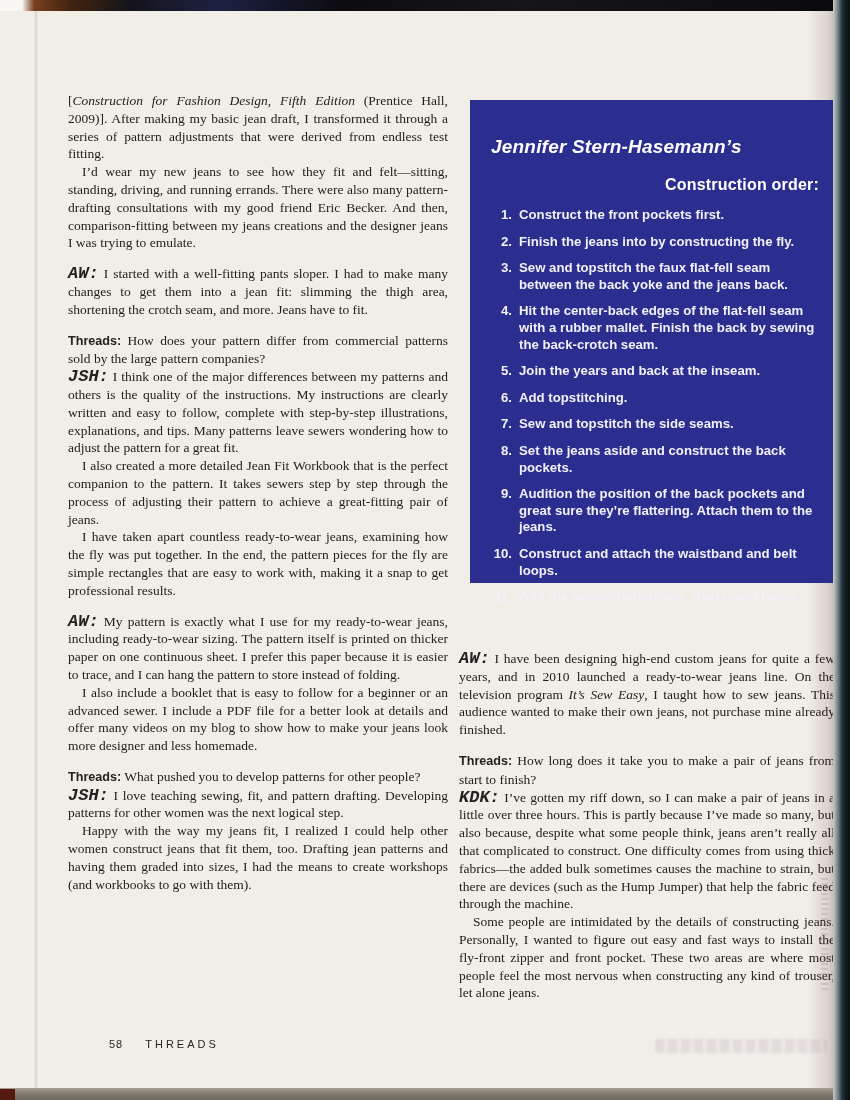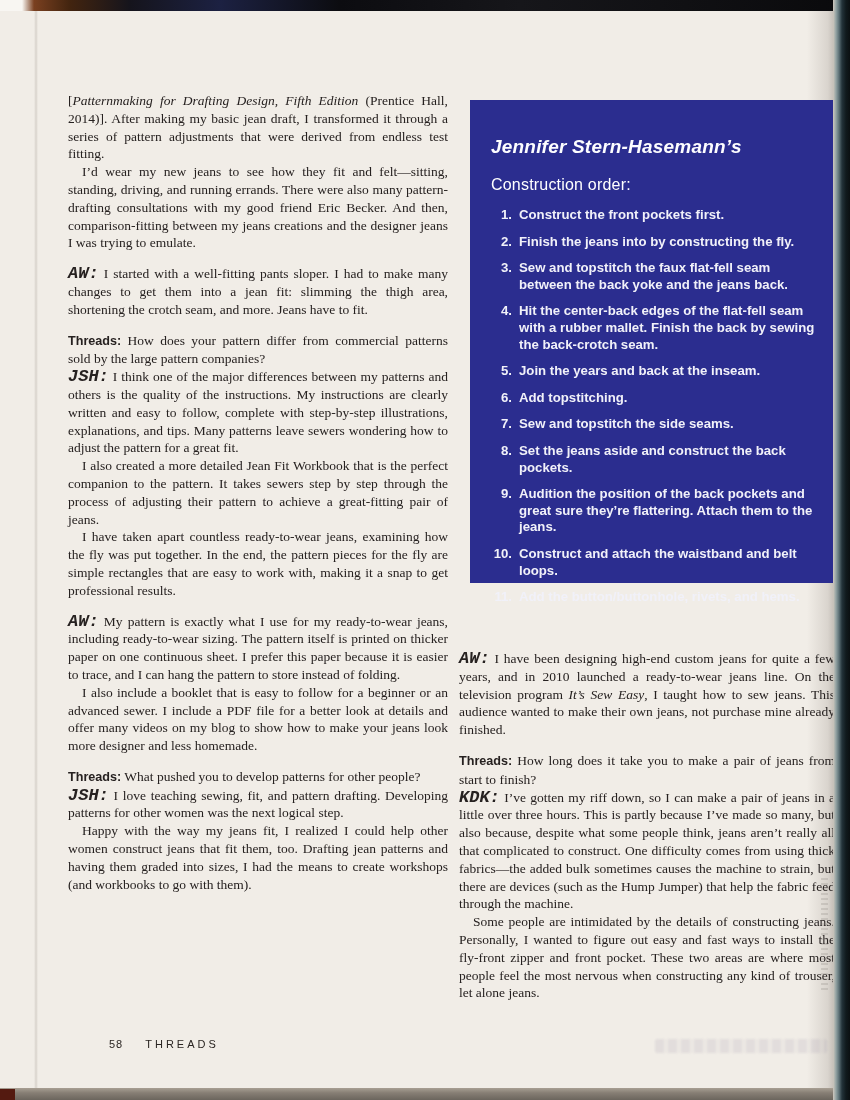"Patternmaking for Drafting Design, Fifth" span.seg-i { text: Patternmaking for Drafting -> Construction for Fashion }
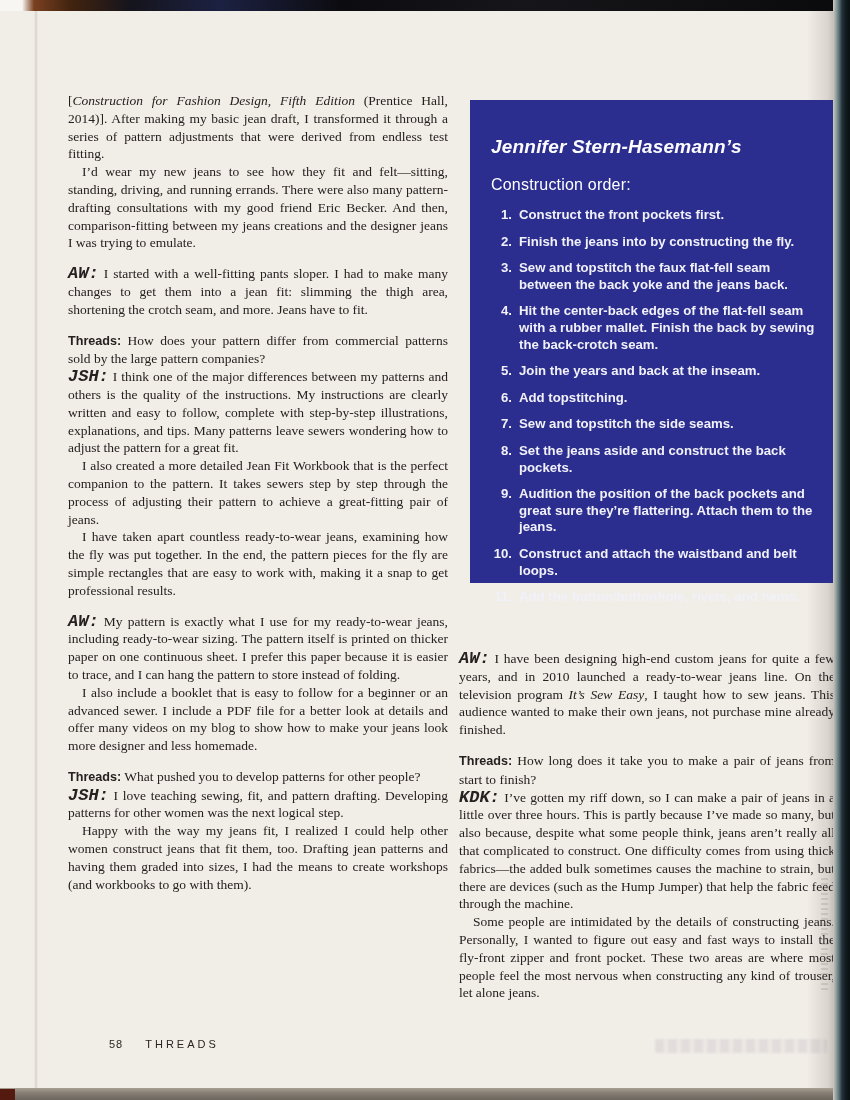"(Prentice Hall, 2014)]. After making" span.seg-t { text: 2014 -> 2009 }
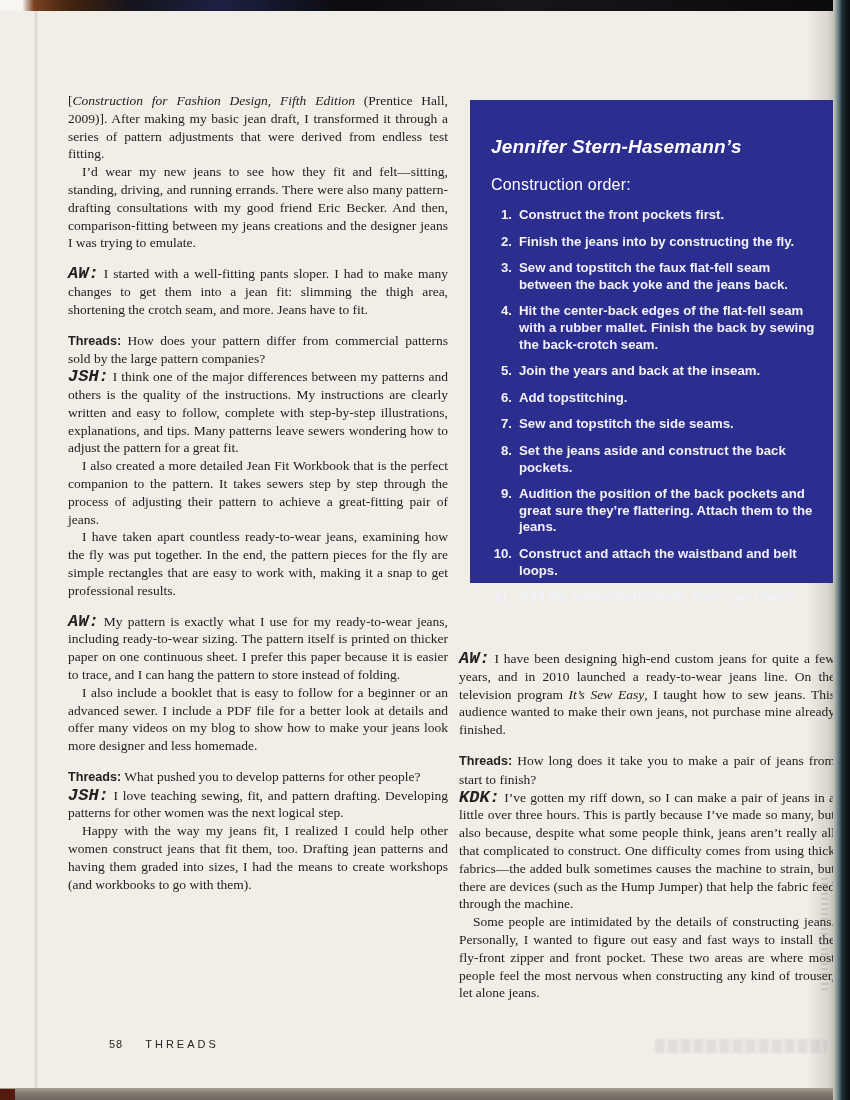"Construction order:" .box-subhead { font-weight: 400 -> 700; text-align: none -> right }
